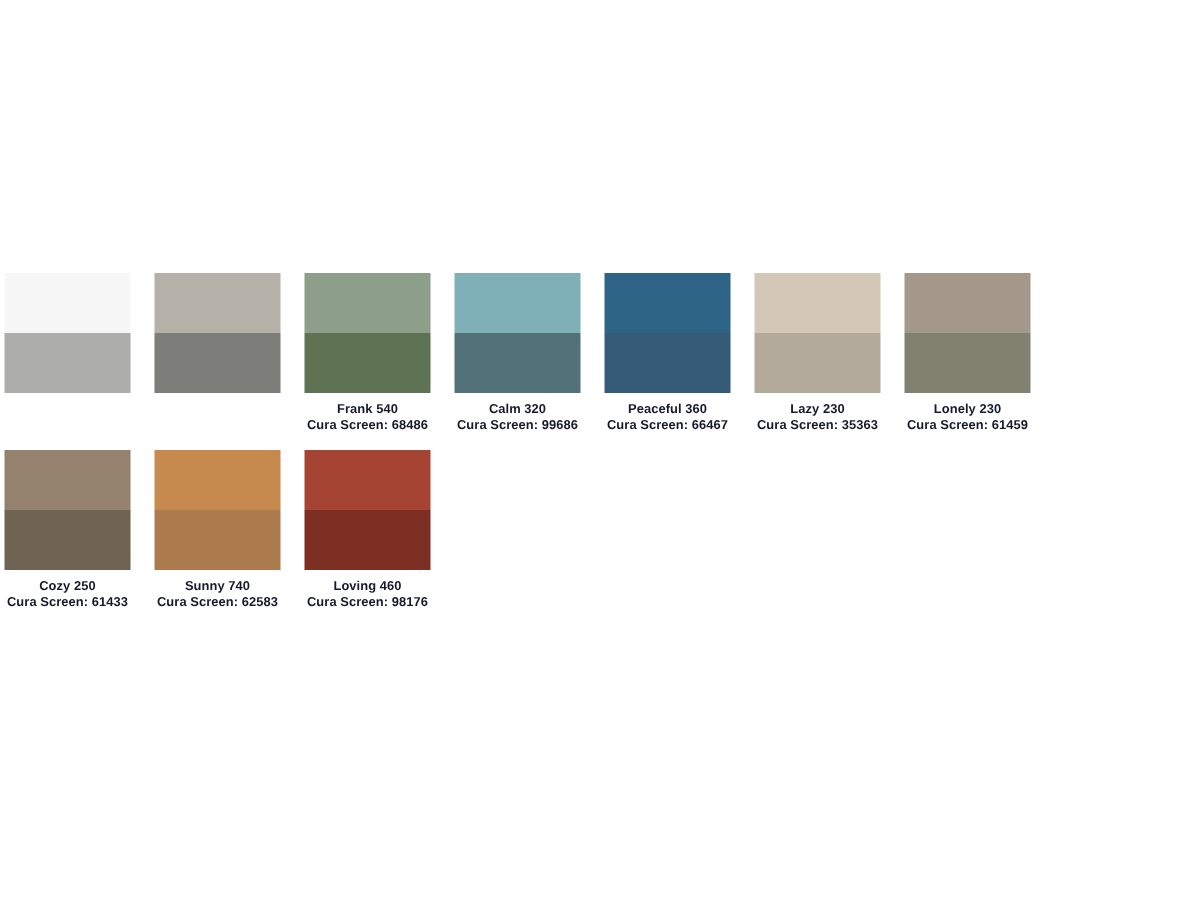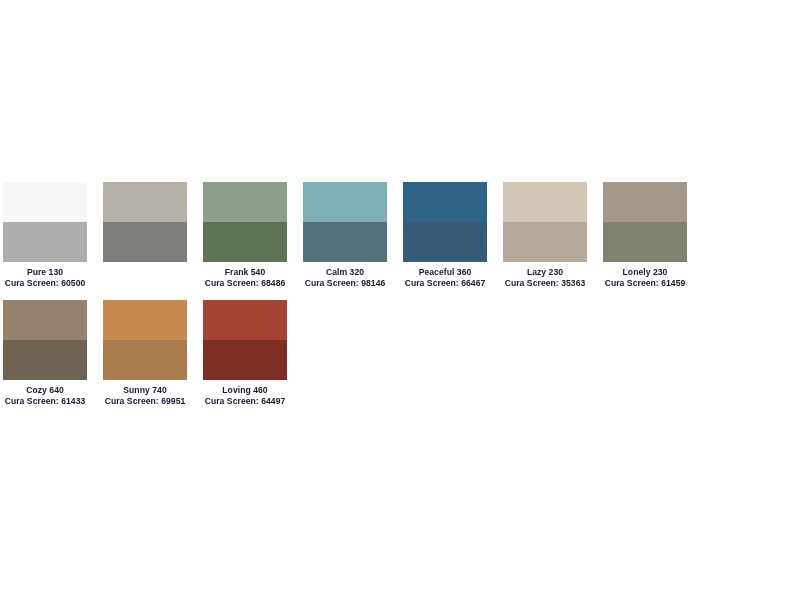"Pure 130" div.swatch-caption { html: <div> <span>Pure 130</span> <span>Cura Screen: 60500</span> </div> -> none }
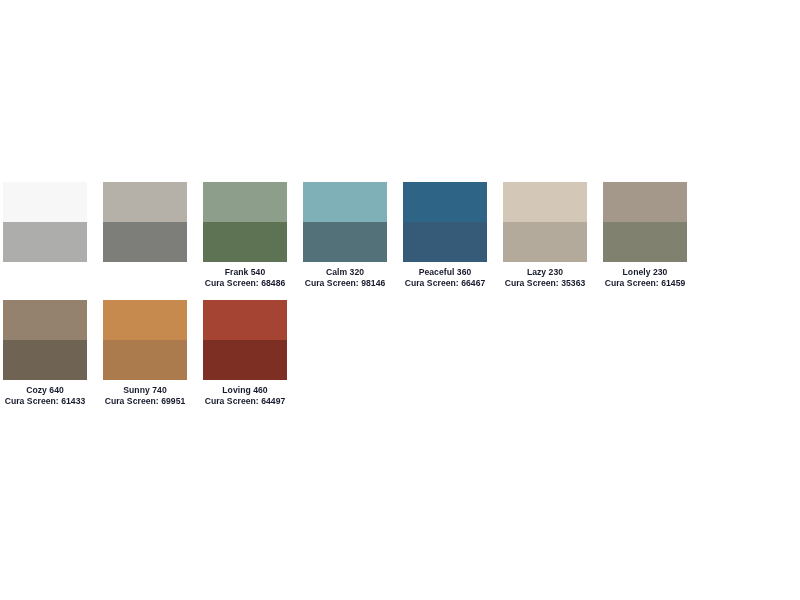"Cura Screen: 98146" span.swatch-code { text: 98146 -> 99686 }
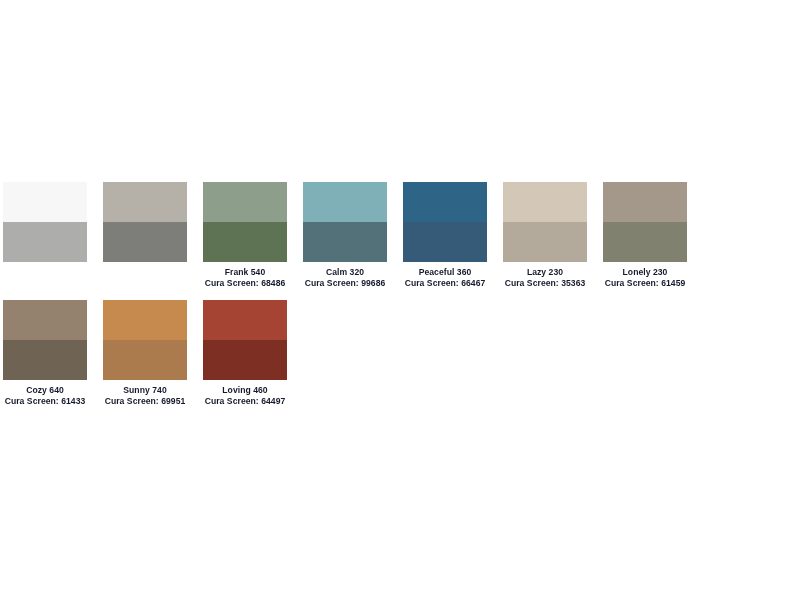"Cozy 640" span.swatch-name { text: 640 -> 250 }
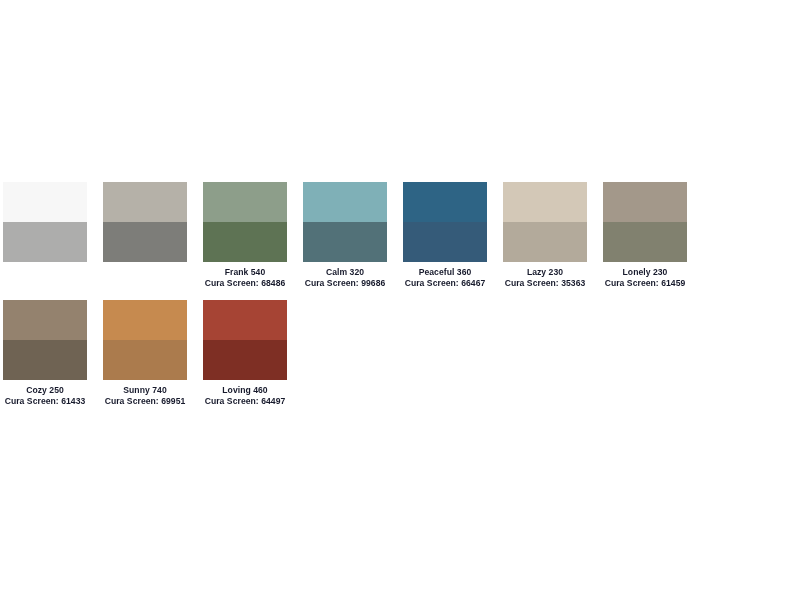"Cura Screen: 69951" span.swatch-code { text: 69951 -> 62583 }
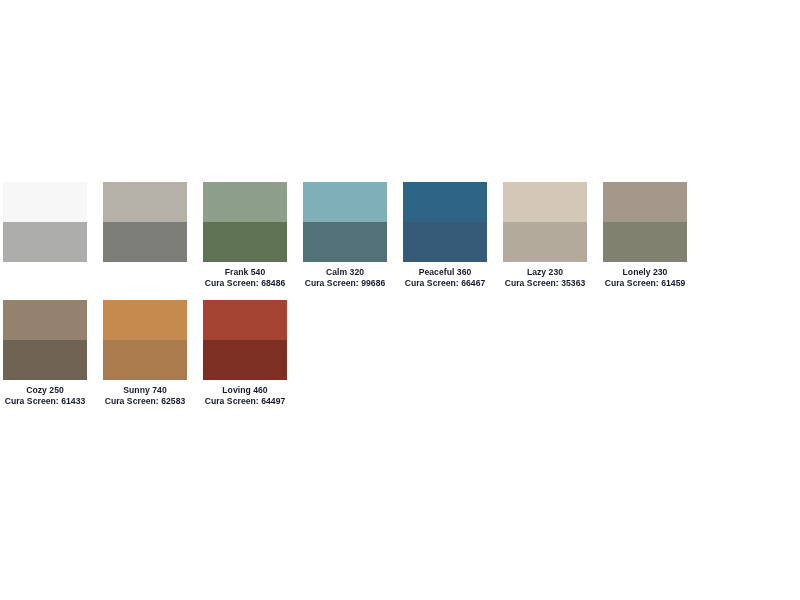"Cura Screen: 64497" span.swatch-code { text: 64497 -> 98176 }
